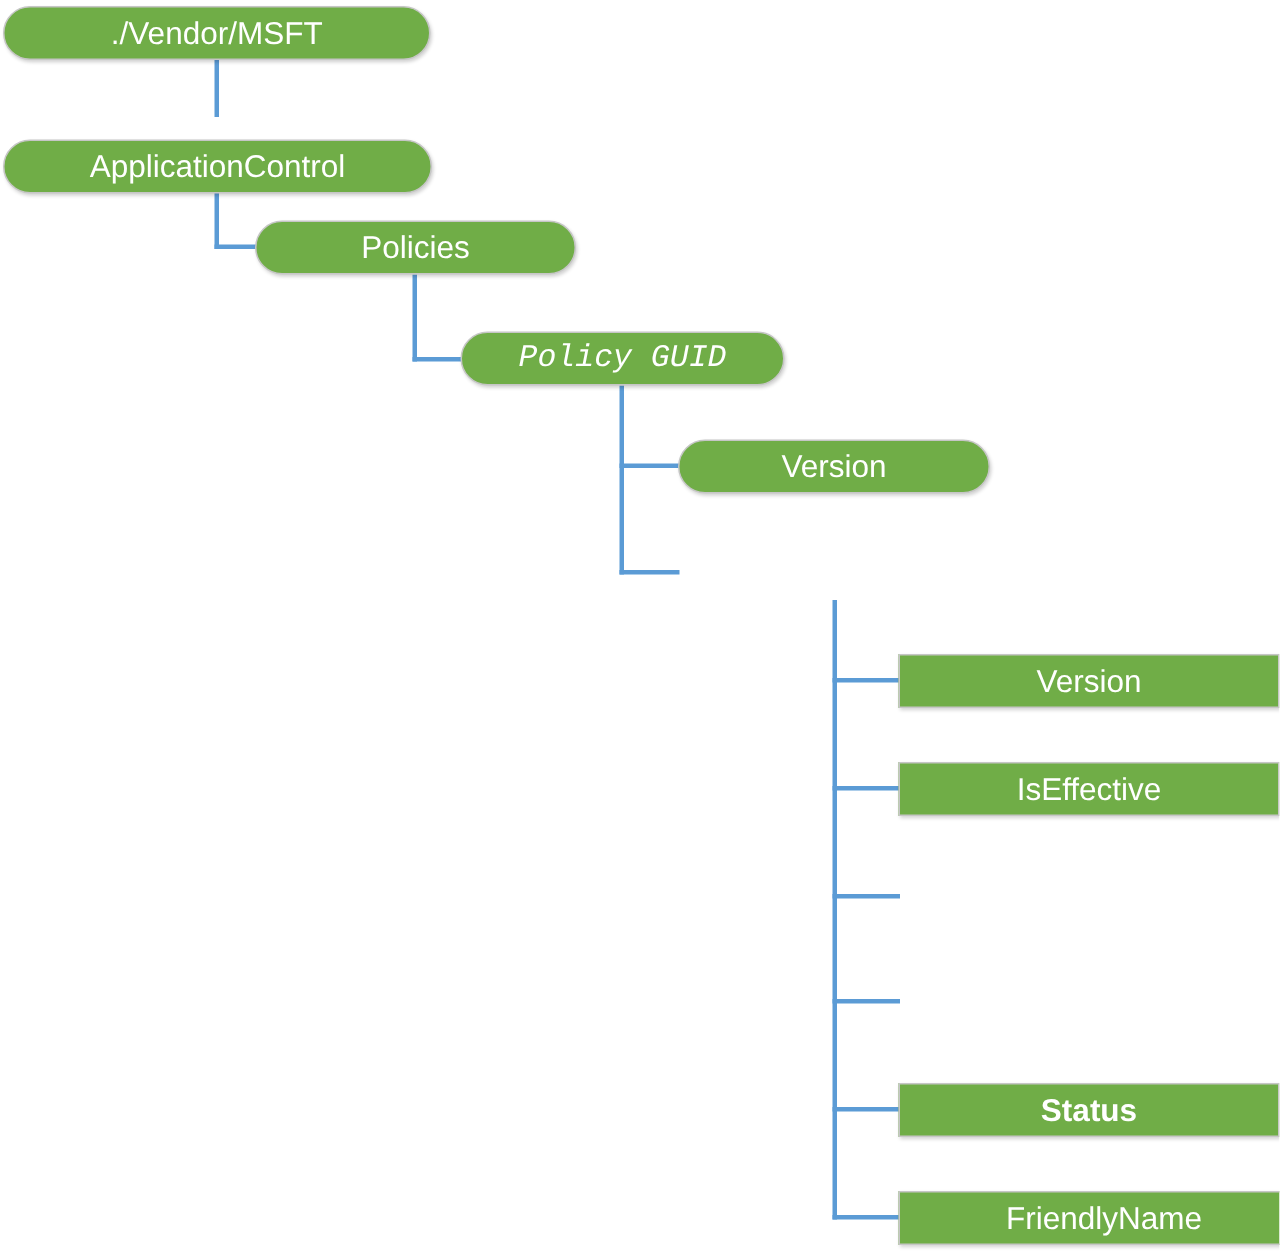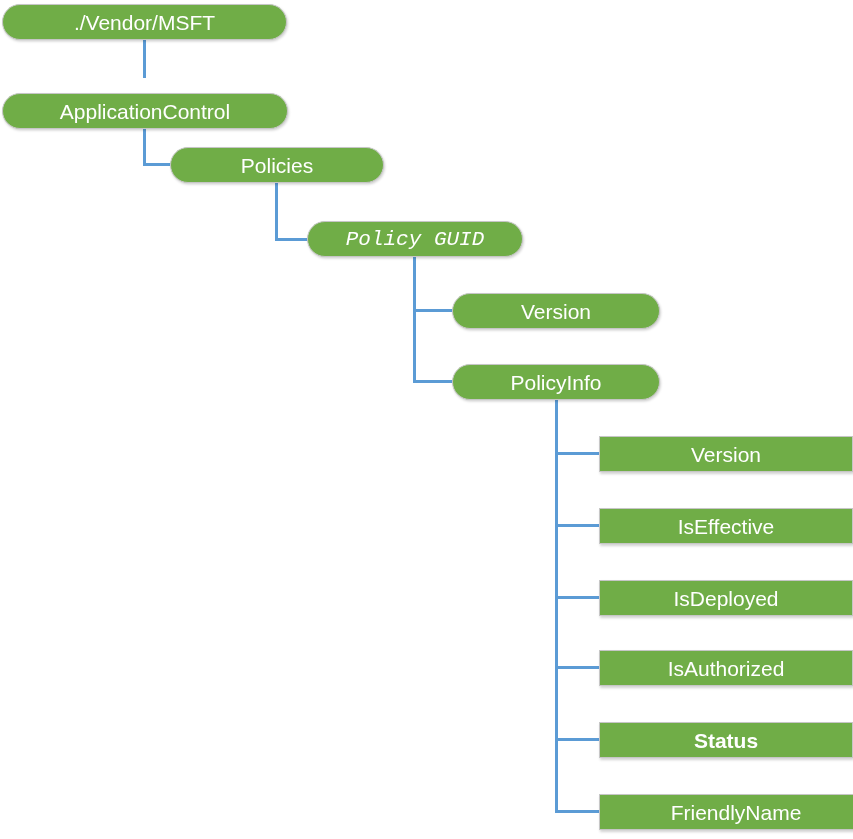"PolicyInfo" div.node { html: <div>PolicyInfo</div> -> none }
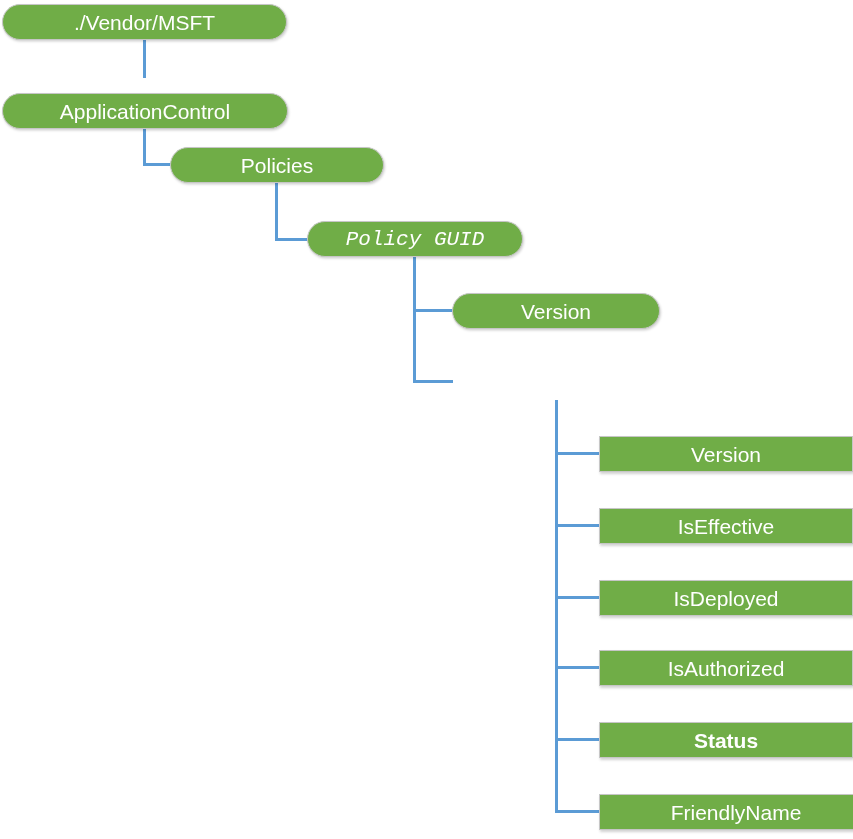"IsDeployed" div.node { html: <div>IsDeployed</div> -> none }
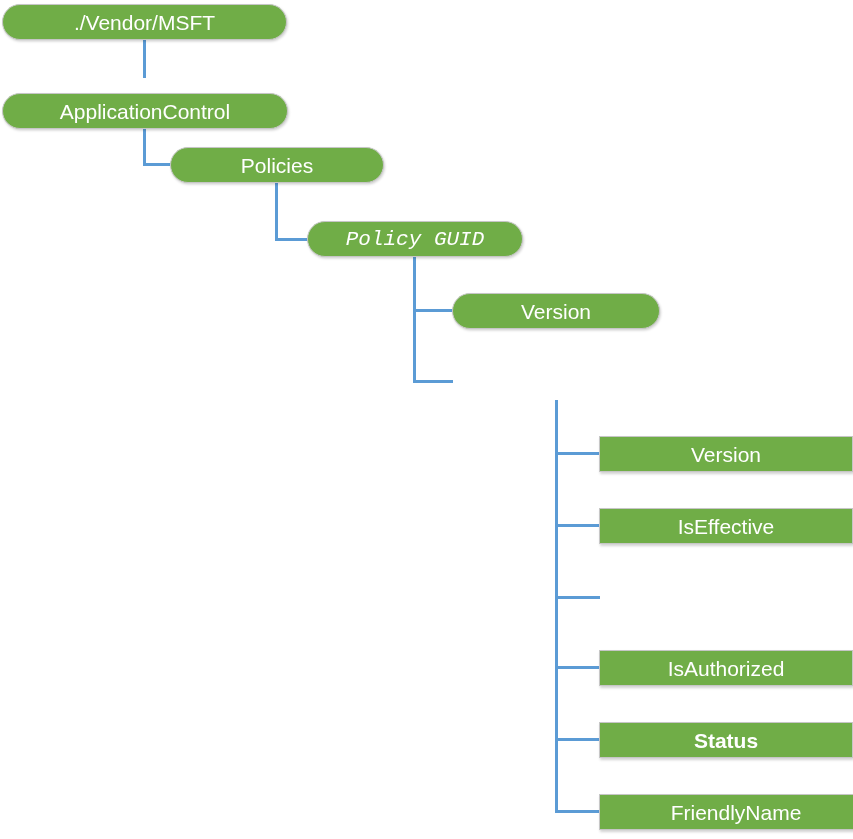"IsAuthorized" div.node { html: <div>IsAuthorized</div> -> none }
